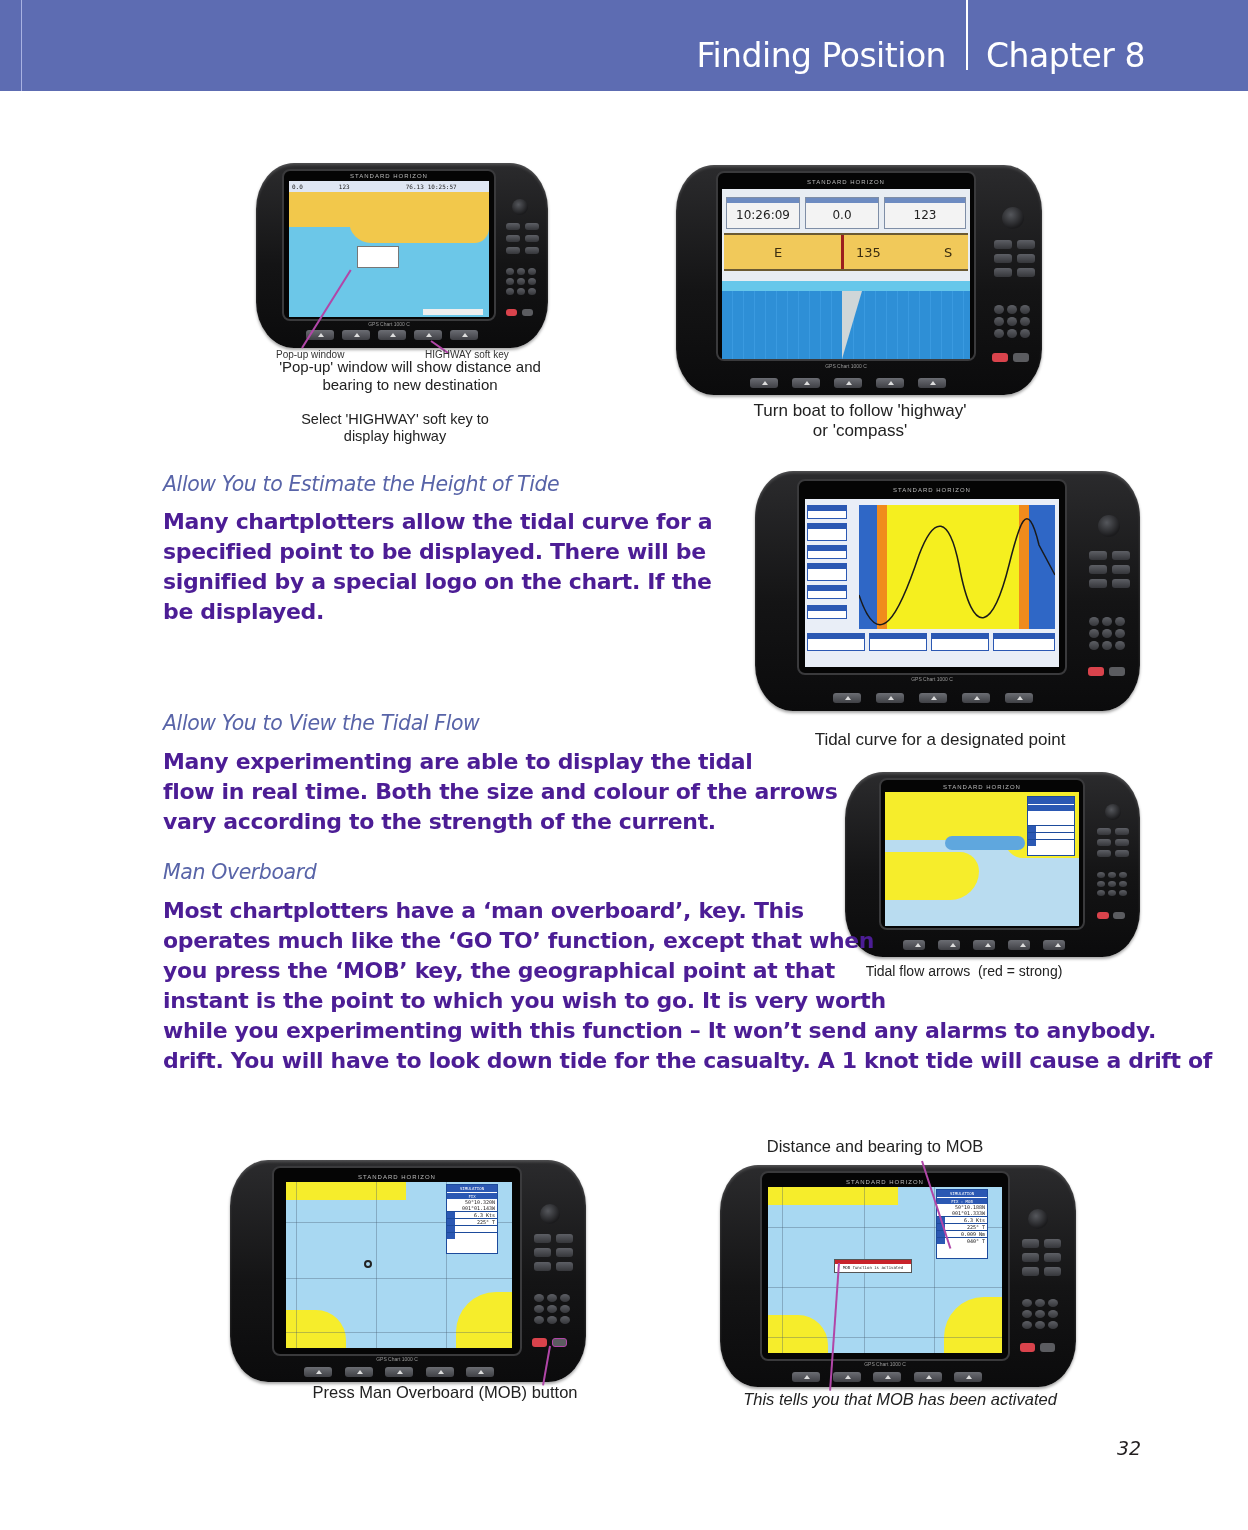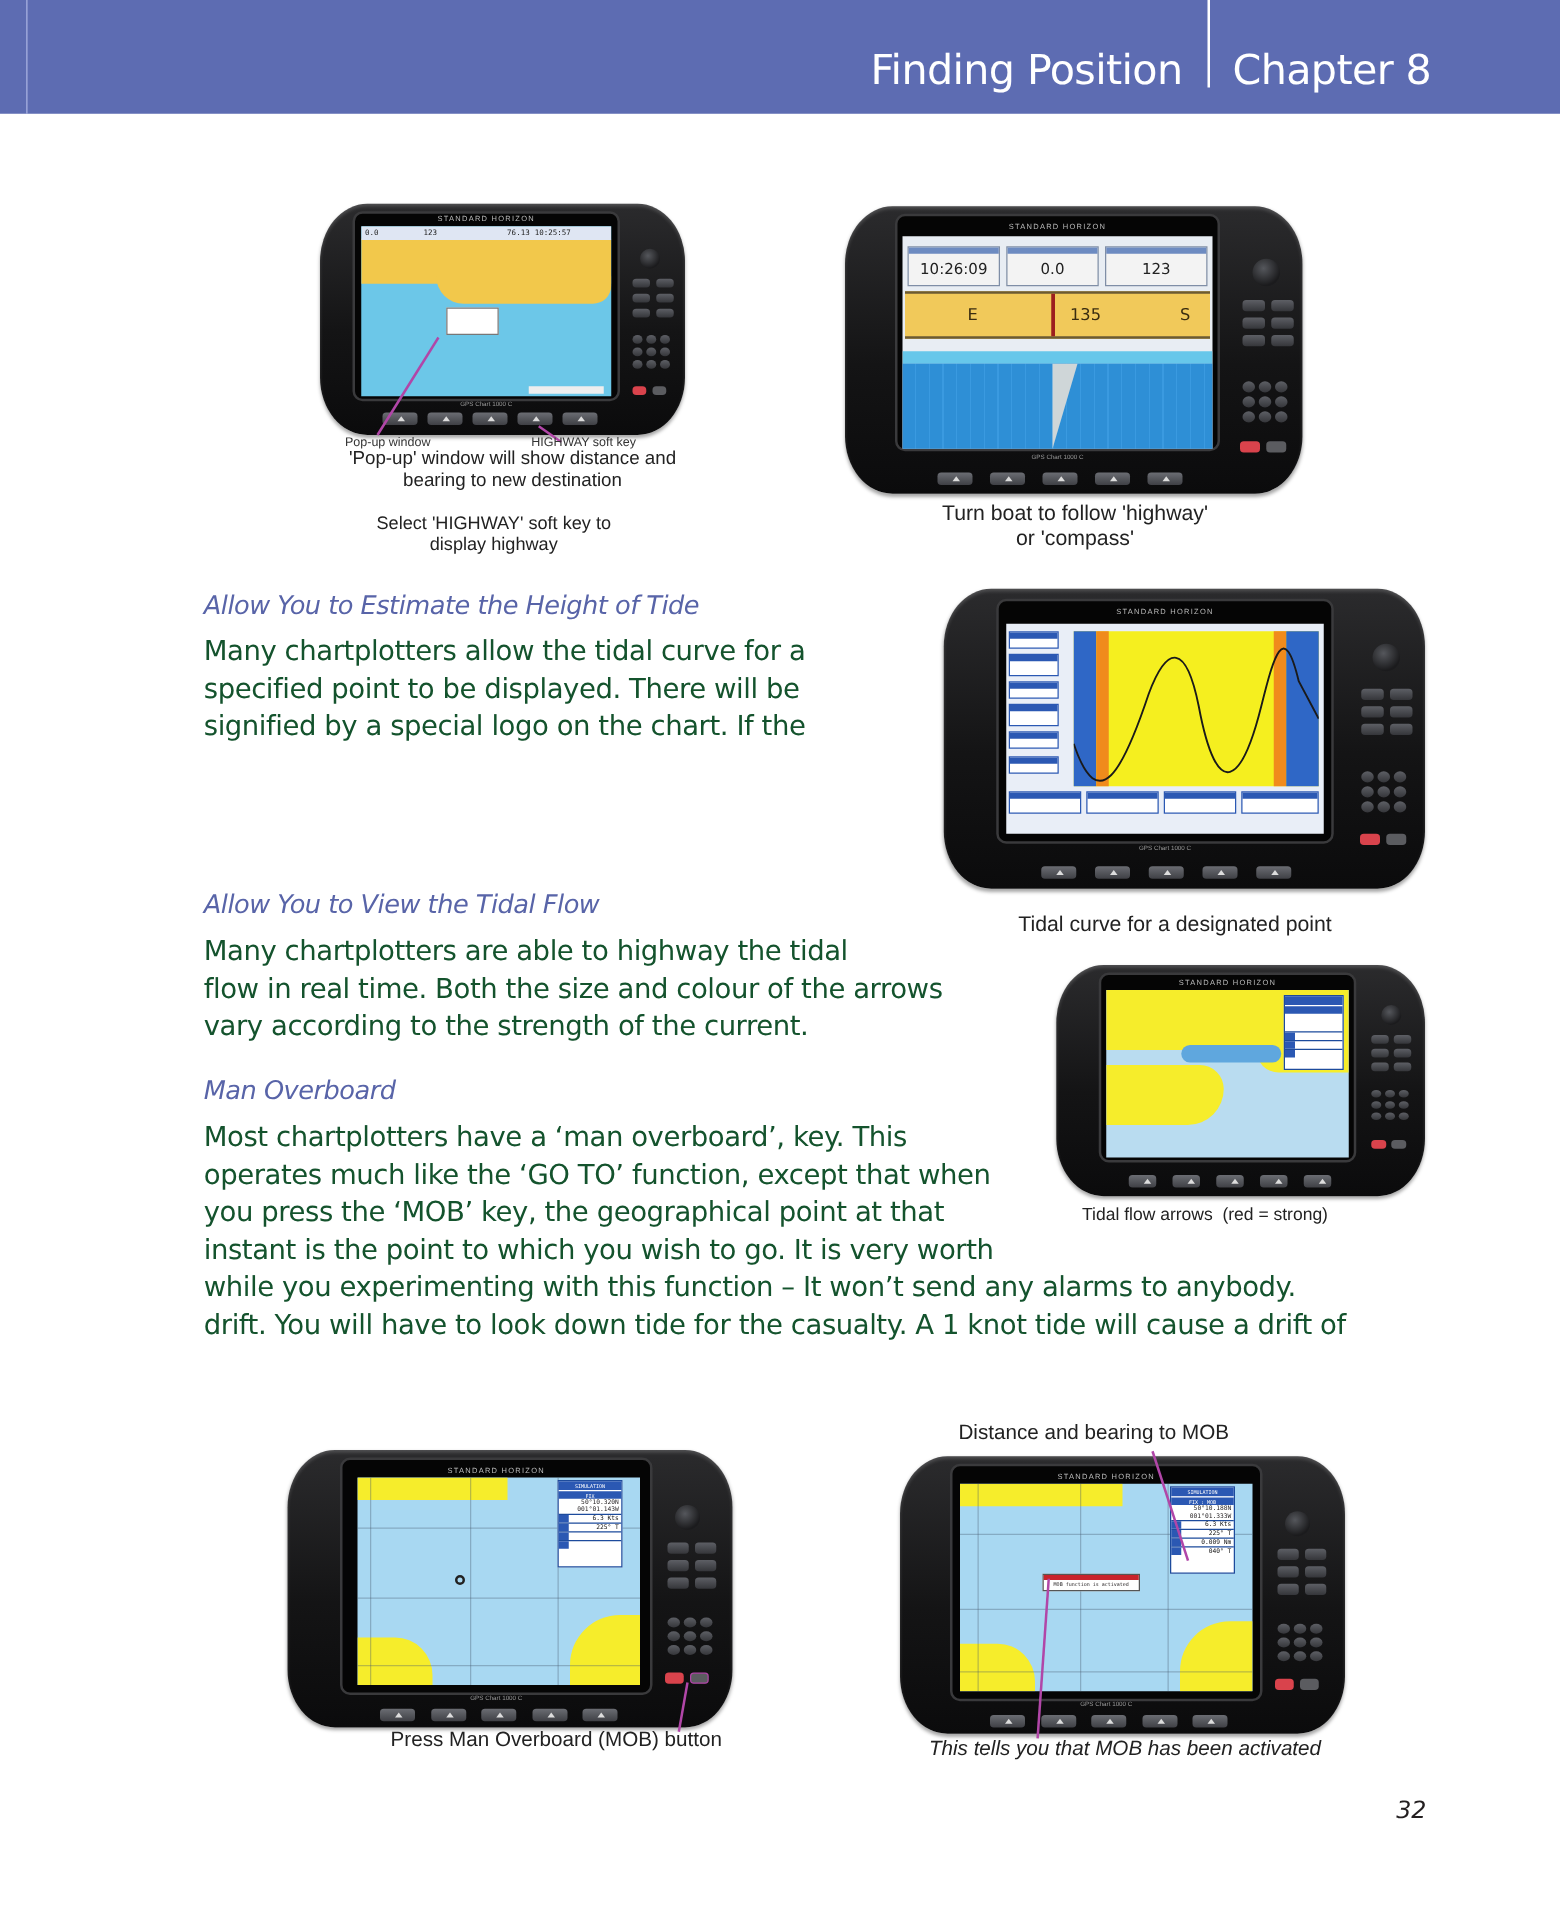"Many chartplotters allow the tidal" .para { color: #14532d -> #4c1d95; font-weight: none -> bold }
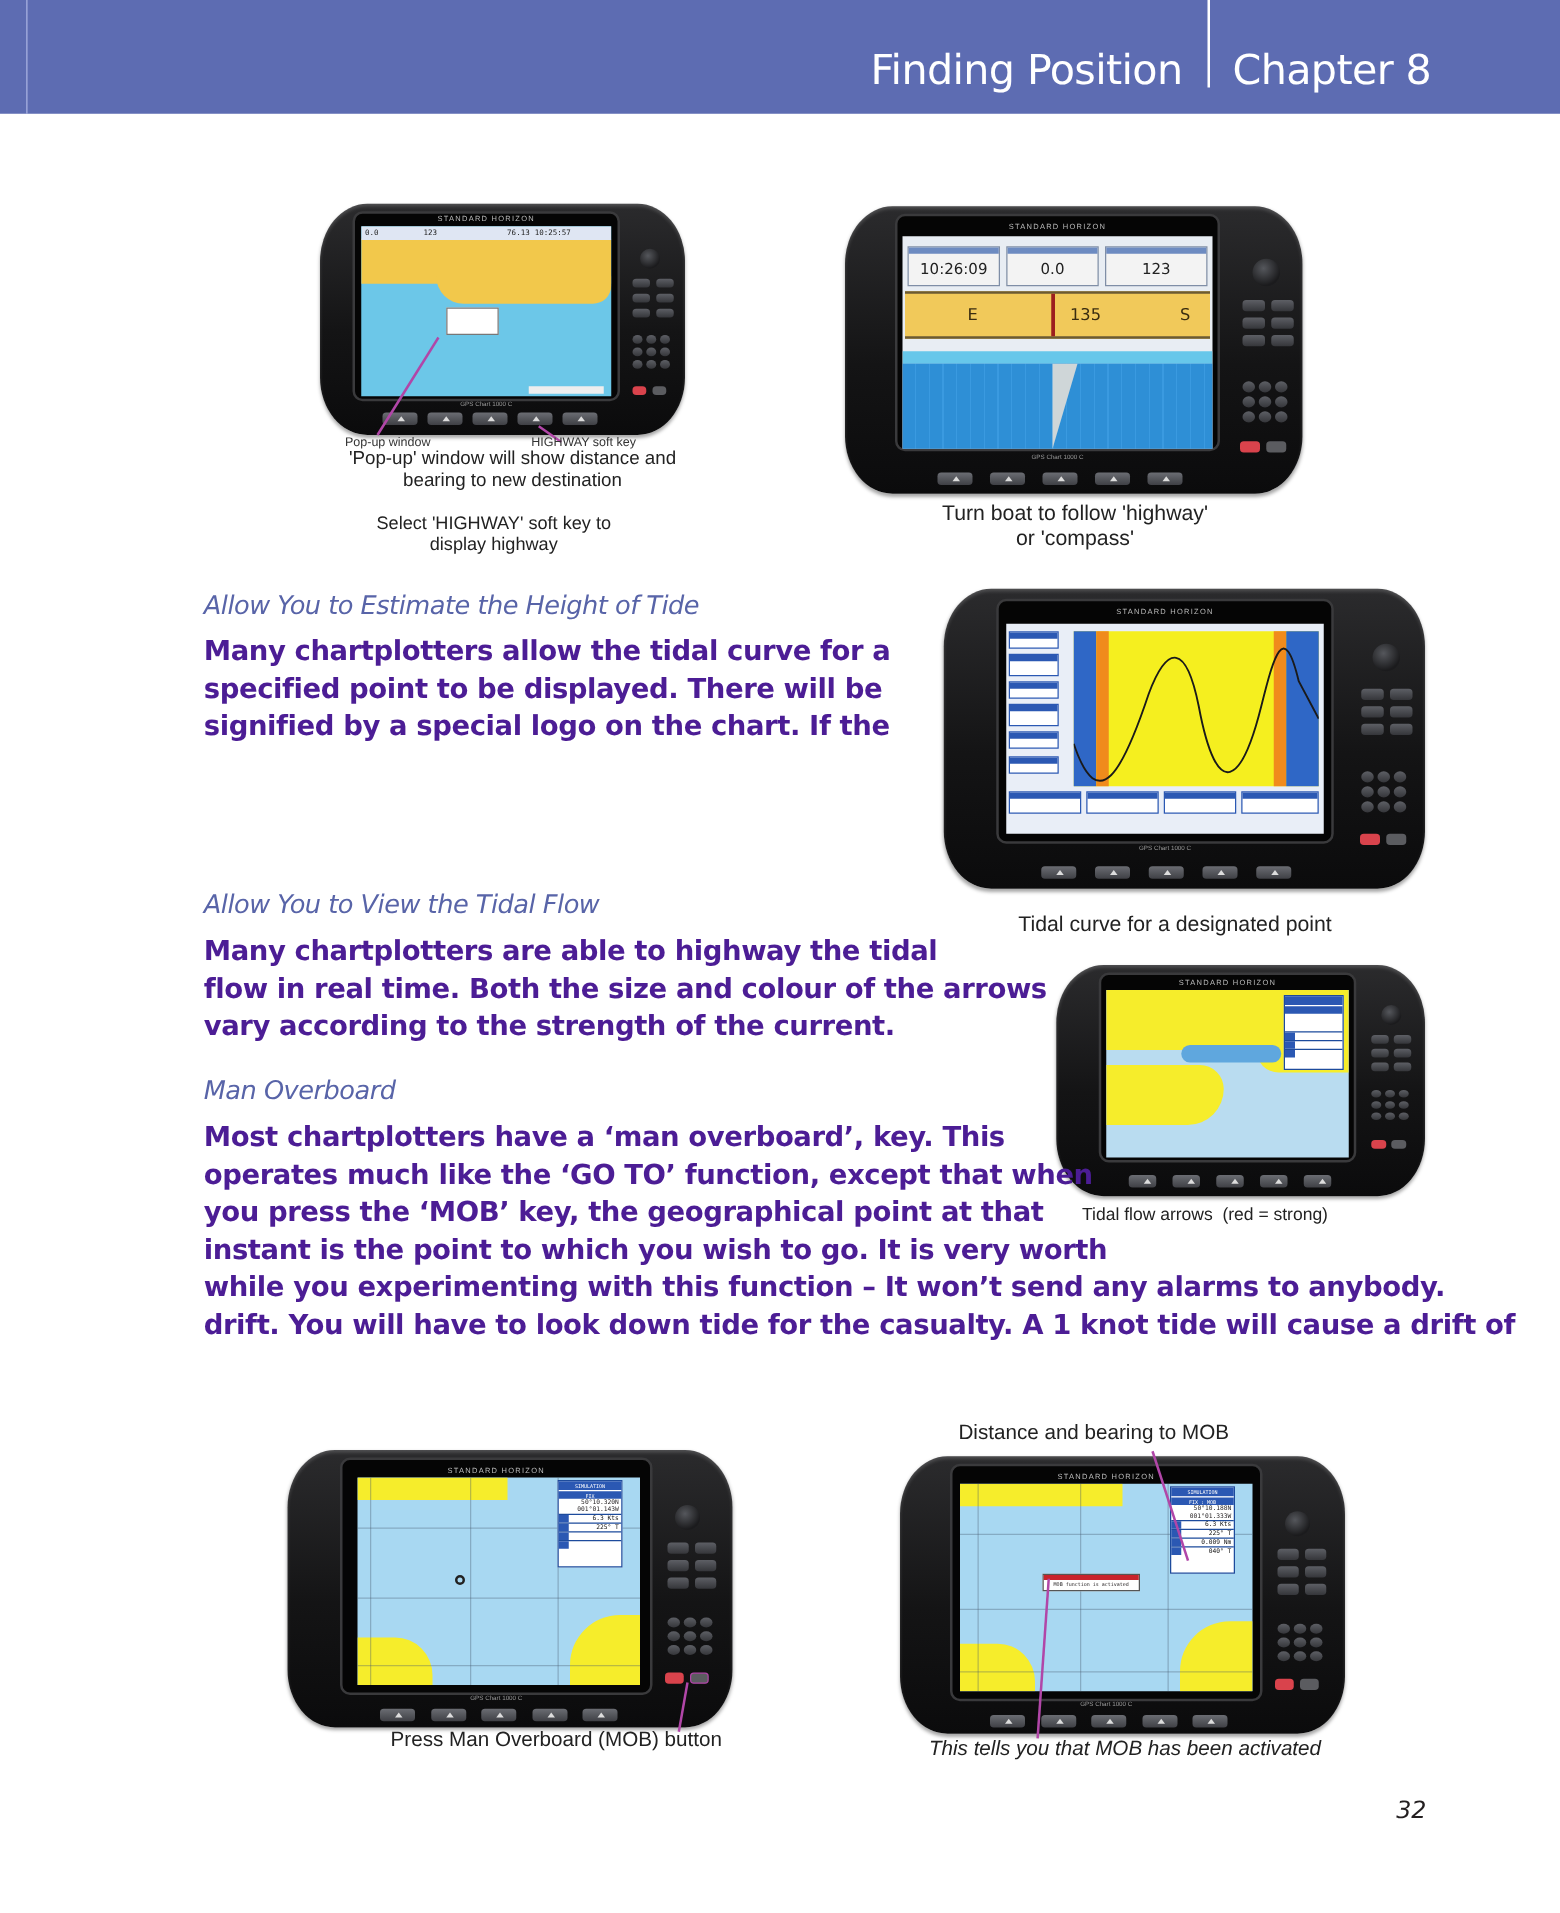"be displayed." span.ln { html: none -> <span>be displayed.</span> }
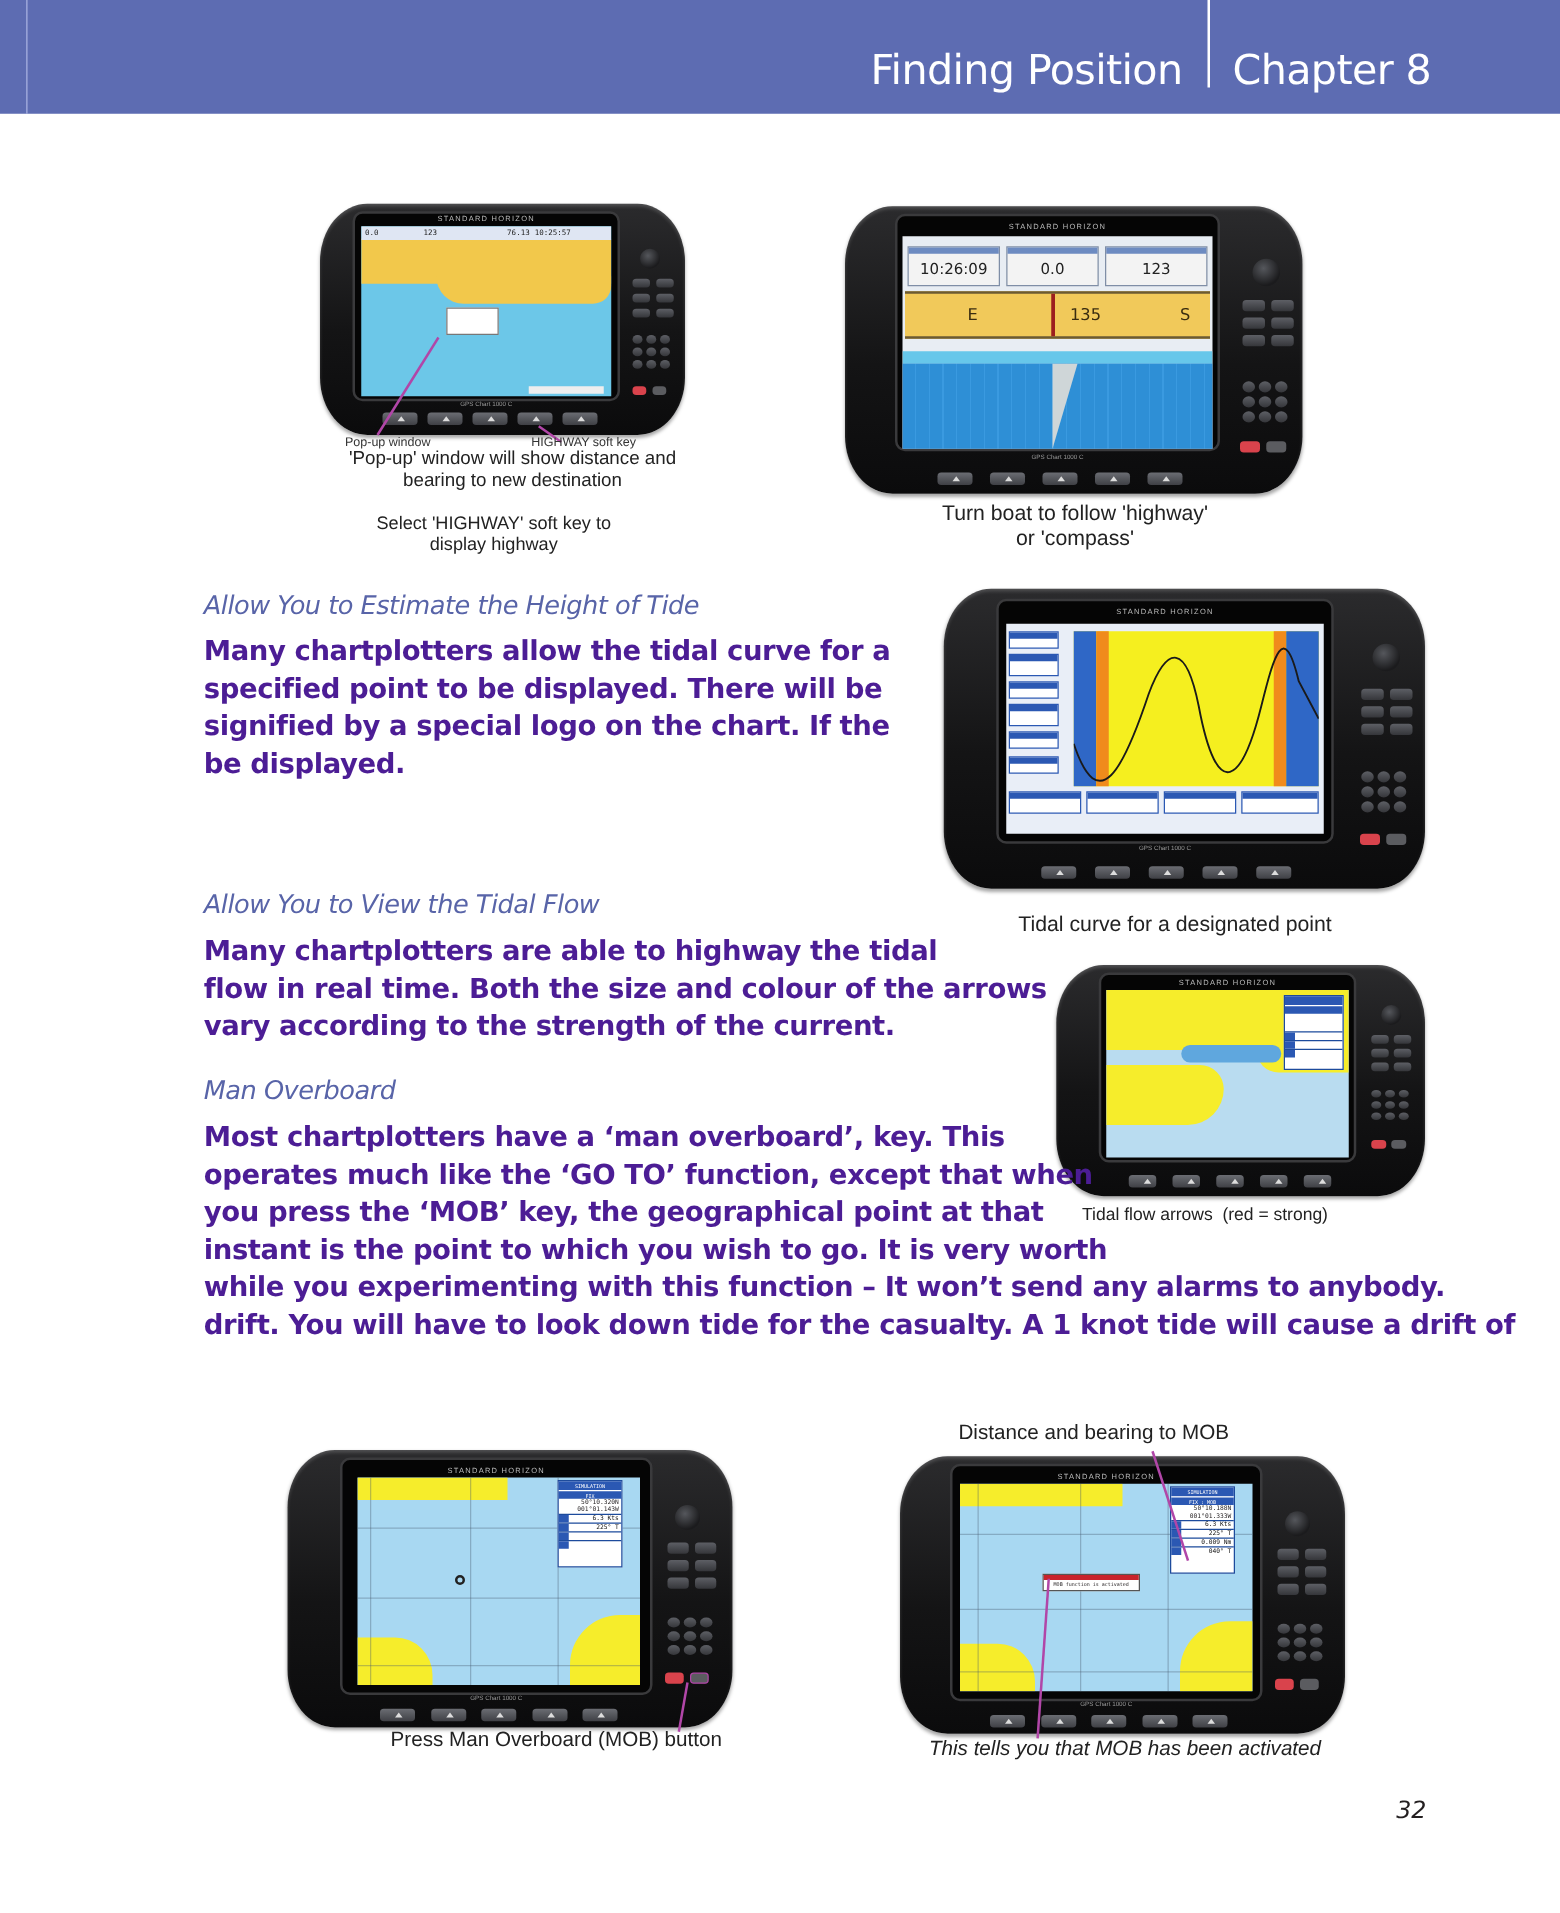"Many chartplotters are able to" span.ln { text: chartplotters are able to highway -> experimenting are able to display }
